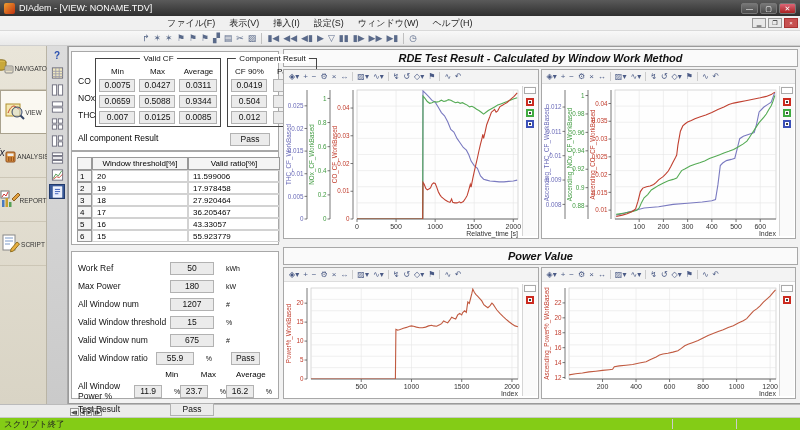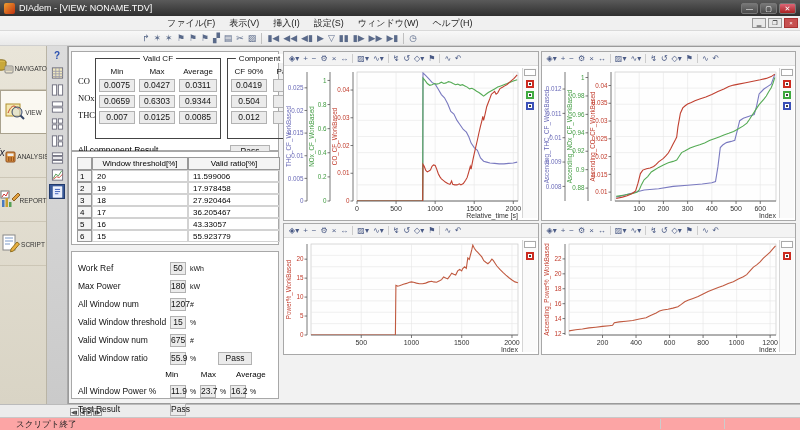"Valid CF" .group { padding: 8px 3px 14px 3px -> 8px 3px 2px 3px }
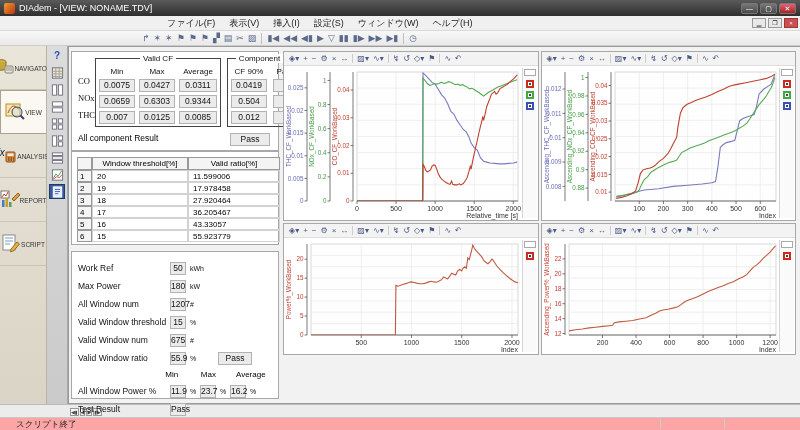"RDE Test Result - Calculated" div.sect-title { html: none -> <div>RDE Test Result - Calculated by Window Work Method</div> }
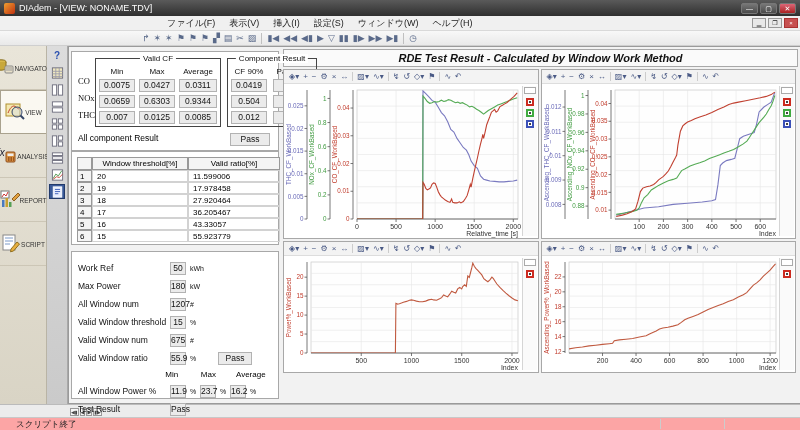"CO" .cflabels { font-family: Liberation Serif, serif -> none }
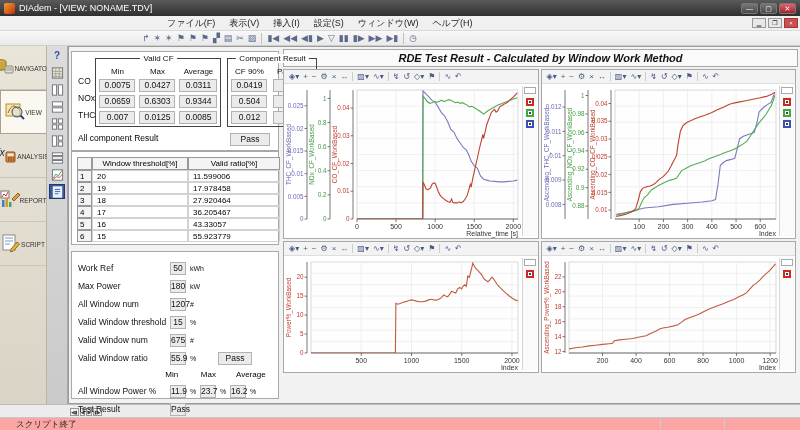"0.6303" div.vbox { text: 0.6303 -> 0.5088 }
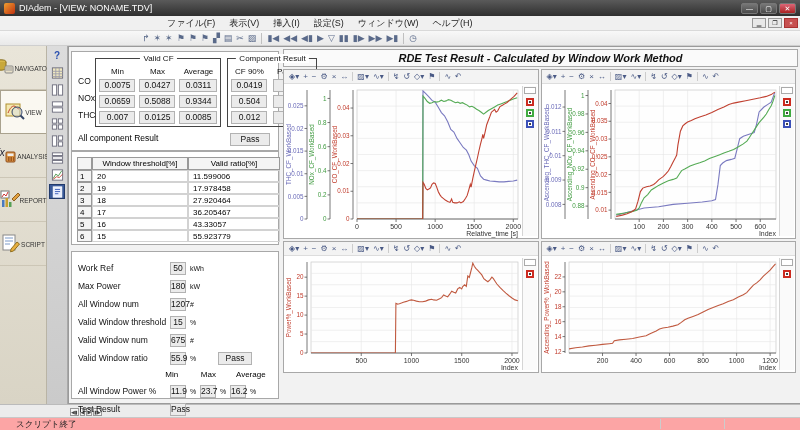"Power Value" div.sect-title { html: none -> <div>Power Value</div> }
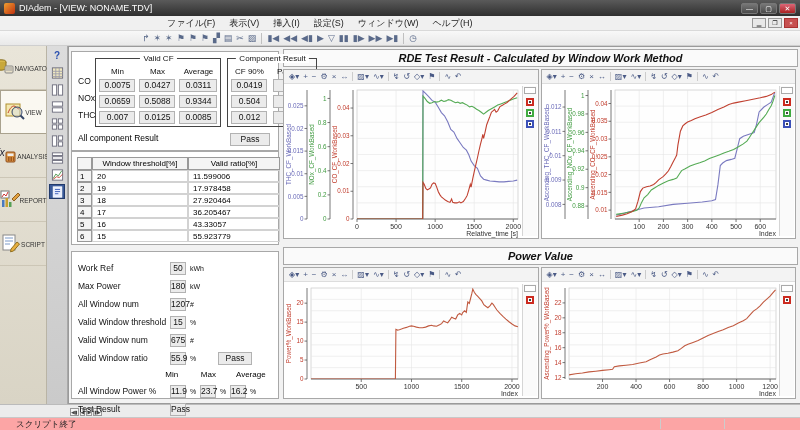"50" .frow .vbox { margin-right: 4px -> 12px; width: 16px -> 44px }
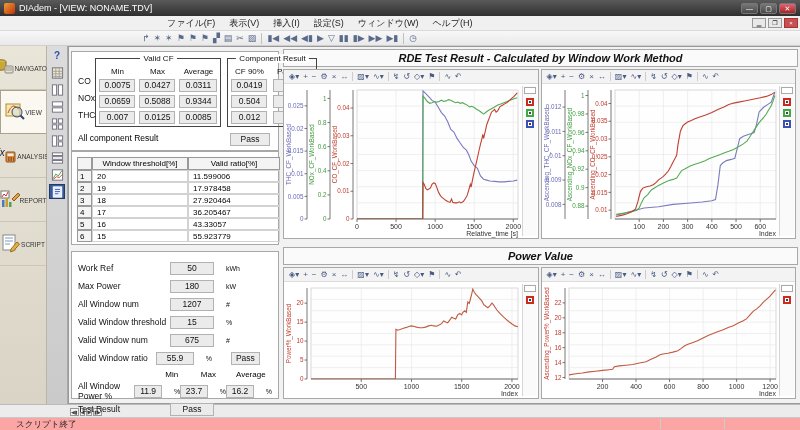"スクリプト終了" .statusbar { background: #fca5a5 -> #84cc16; padding: 1px 16px -> 1px 4px }
